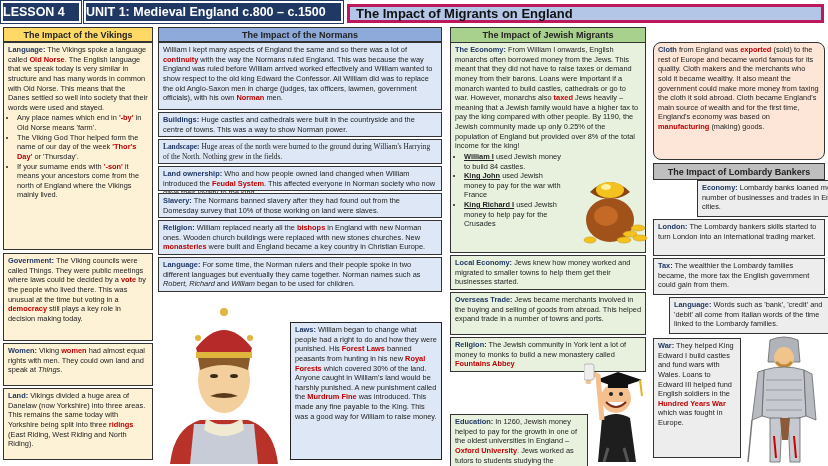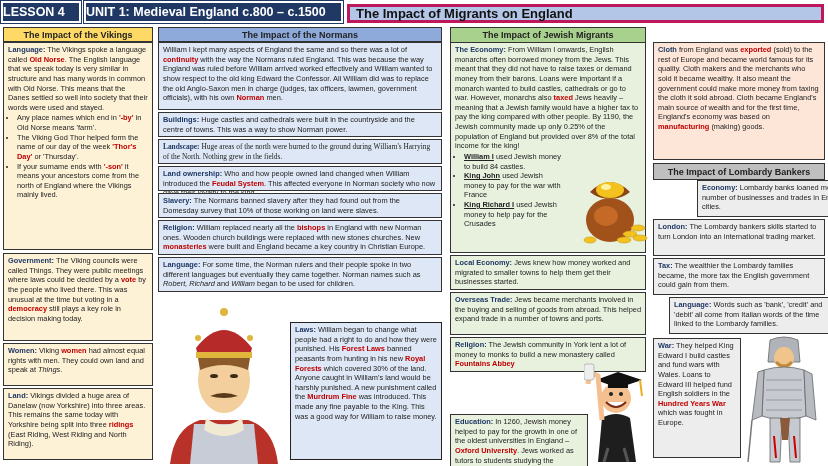"Cloth from England was exported" div.abs { border-radius: none -> 8px }
